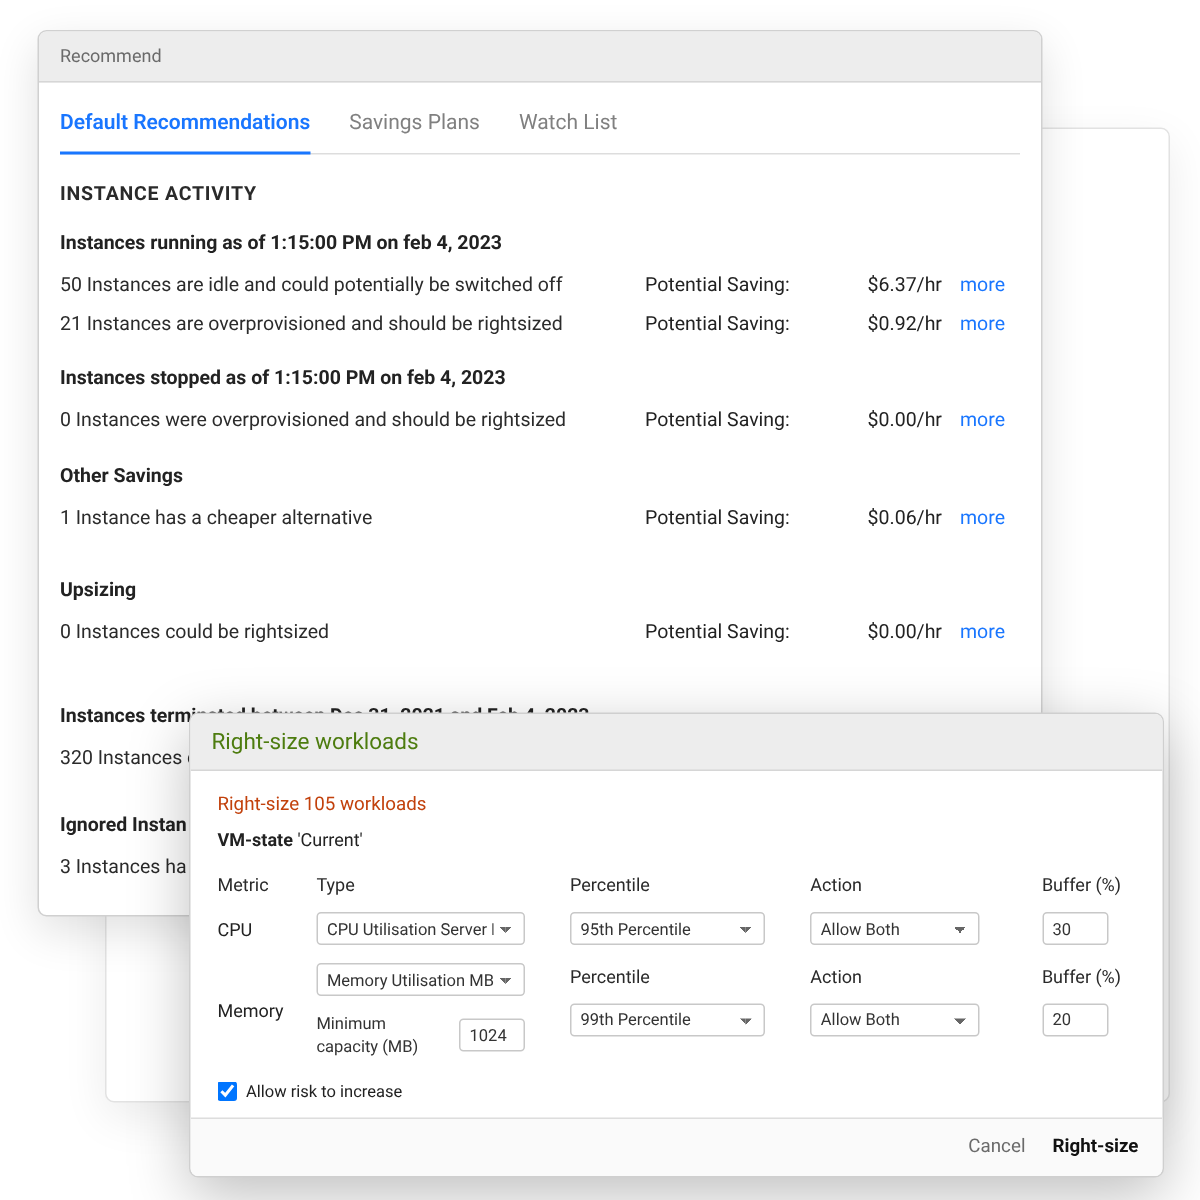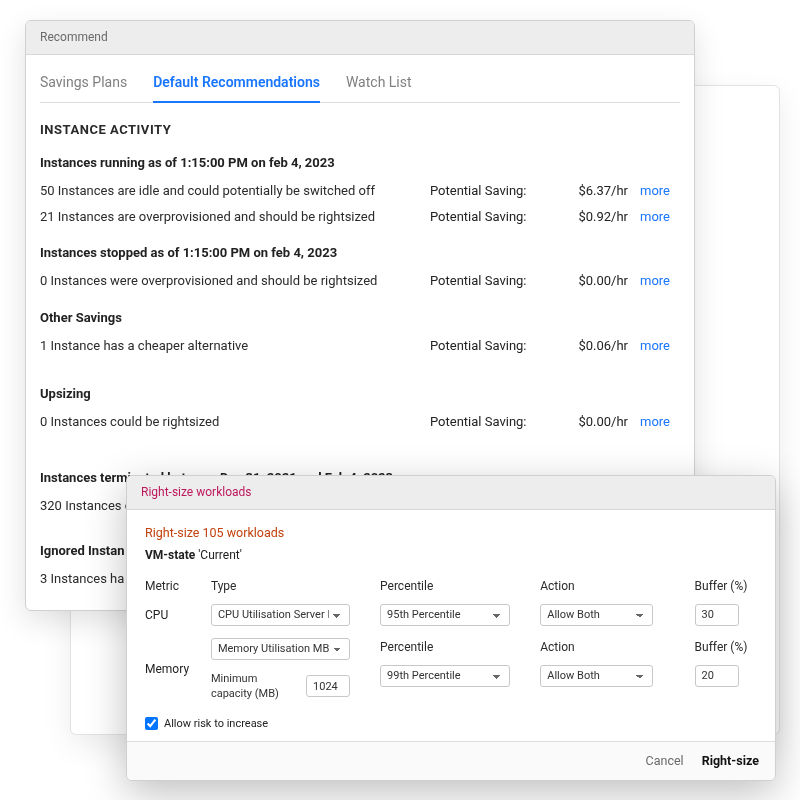"Savings Plans" div.tab { order: before "Default Recommendations" -> after "Default Recommendations" }
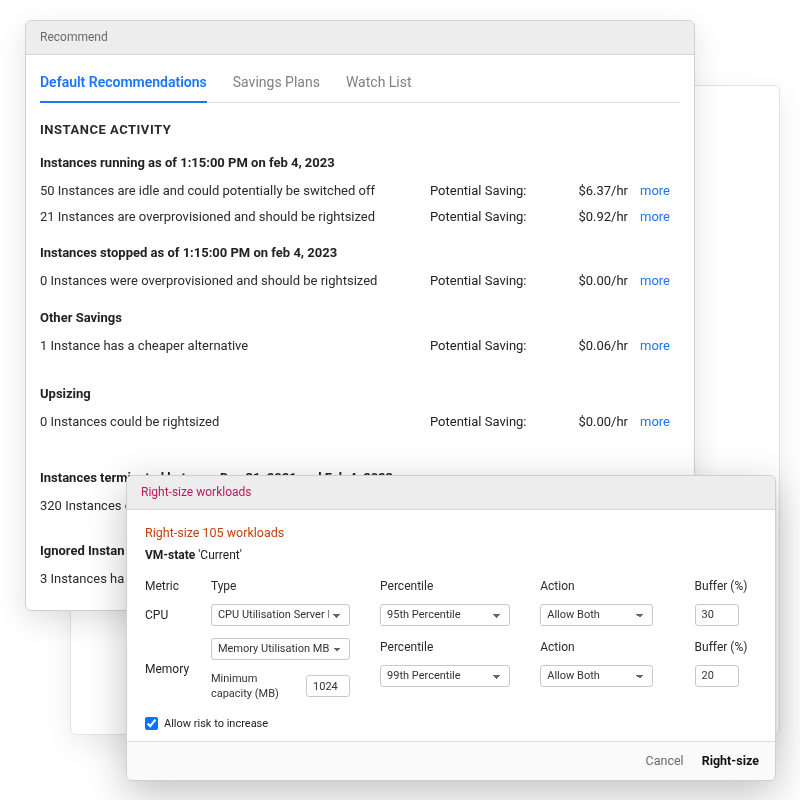"Right-size workloads" .dlg-header { color: #be185d -> #4d7c0f; font-size: 12px -> 15px }
